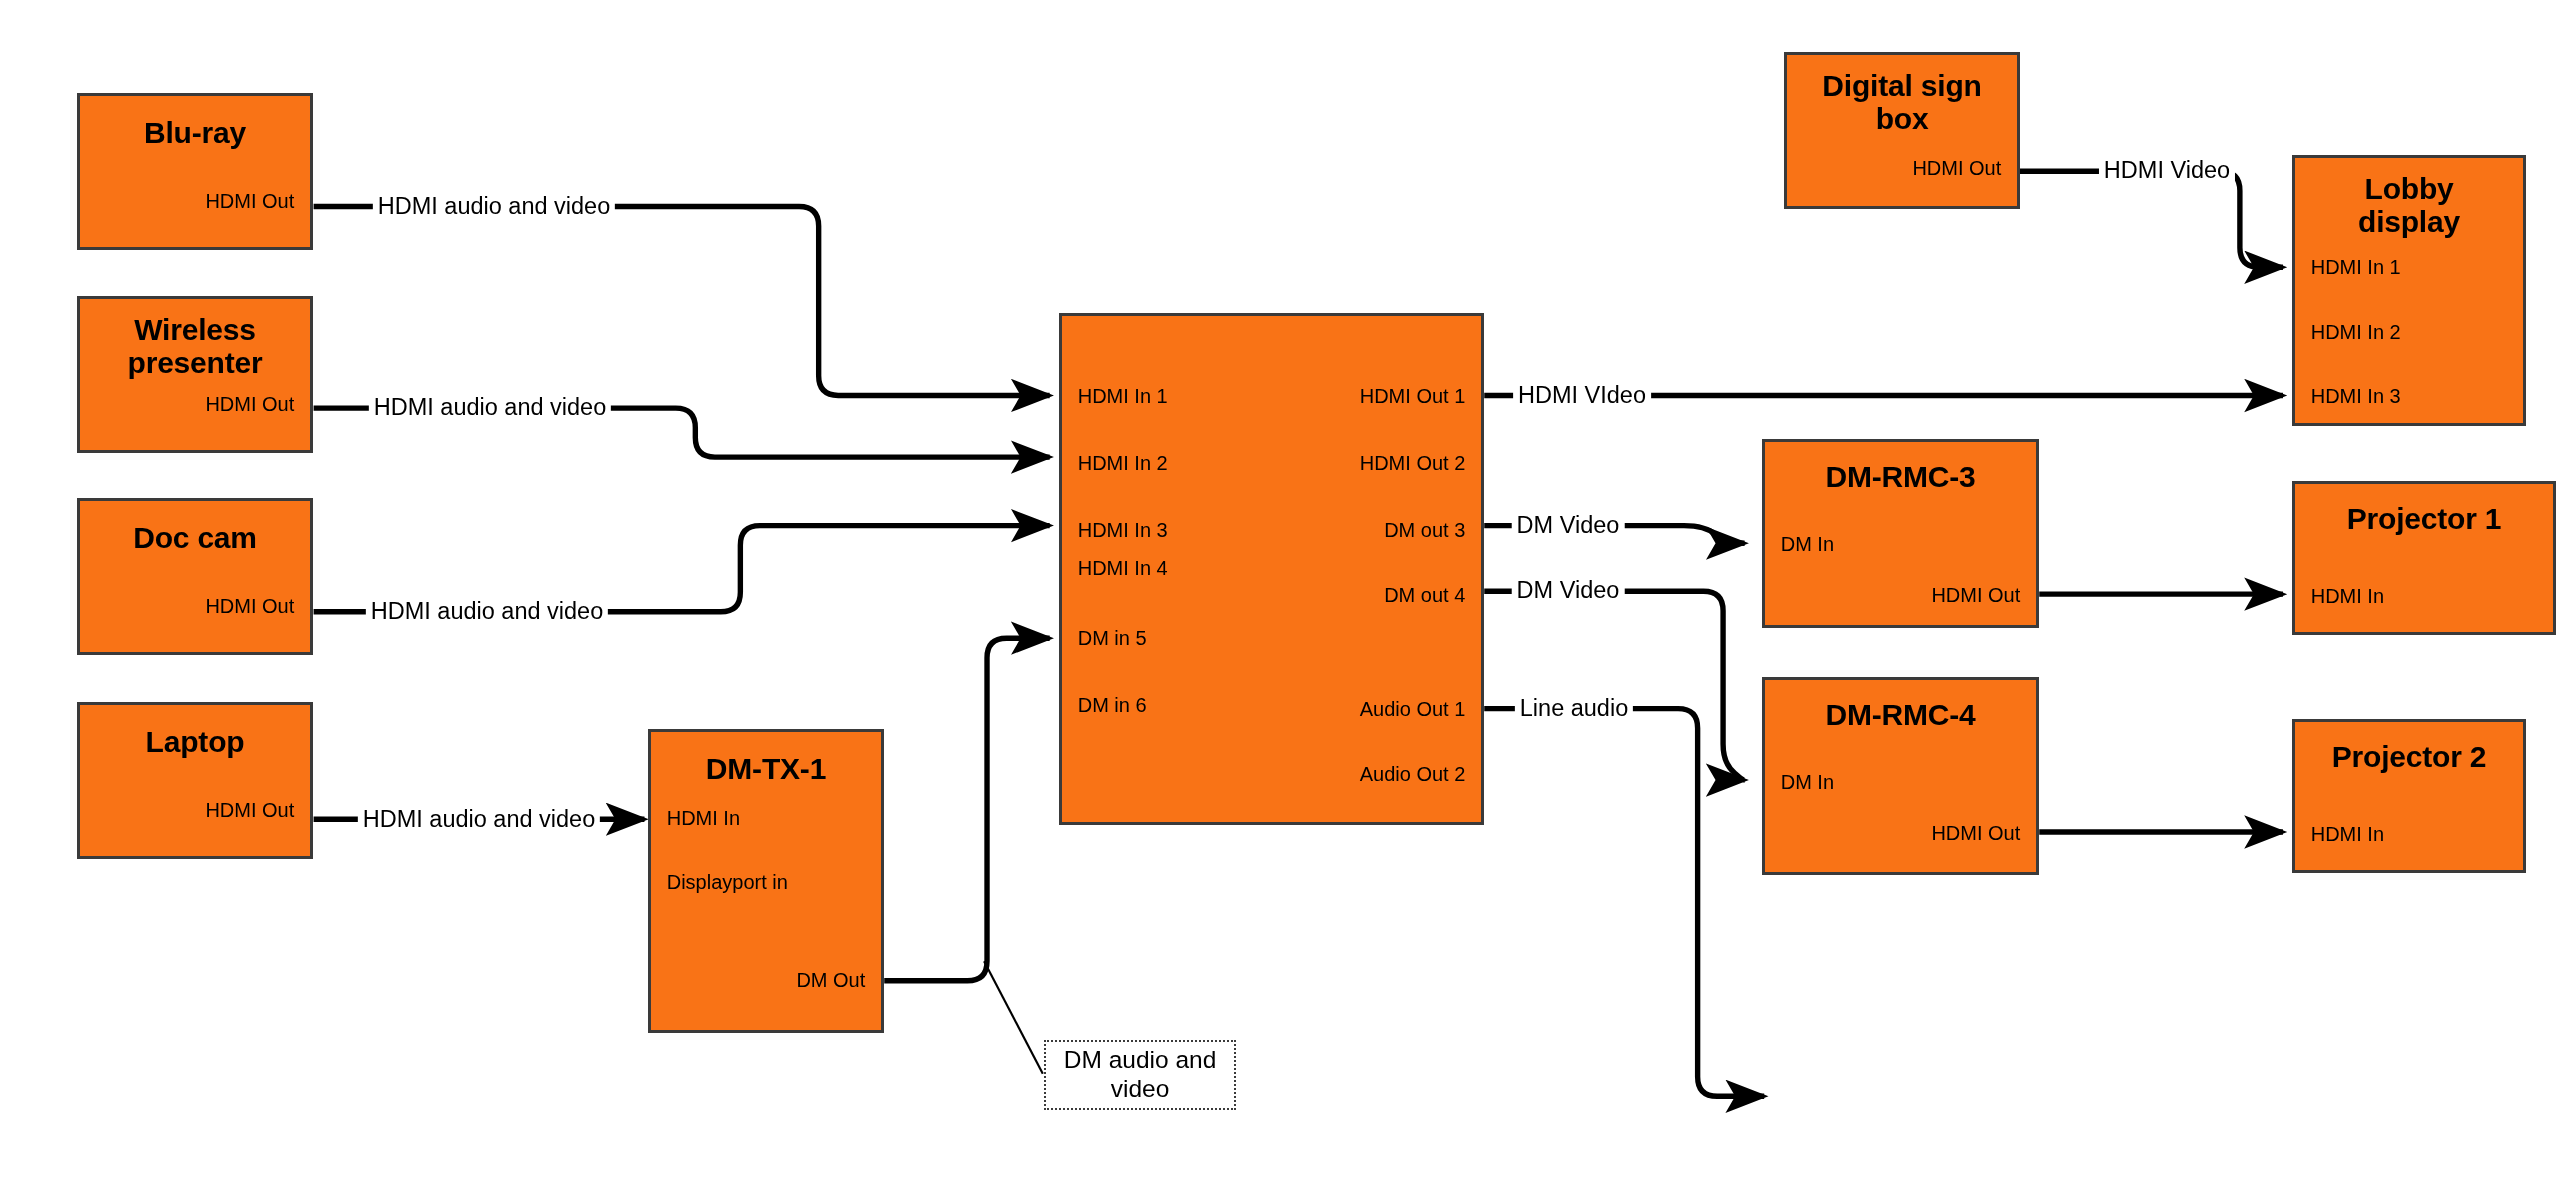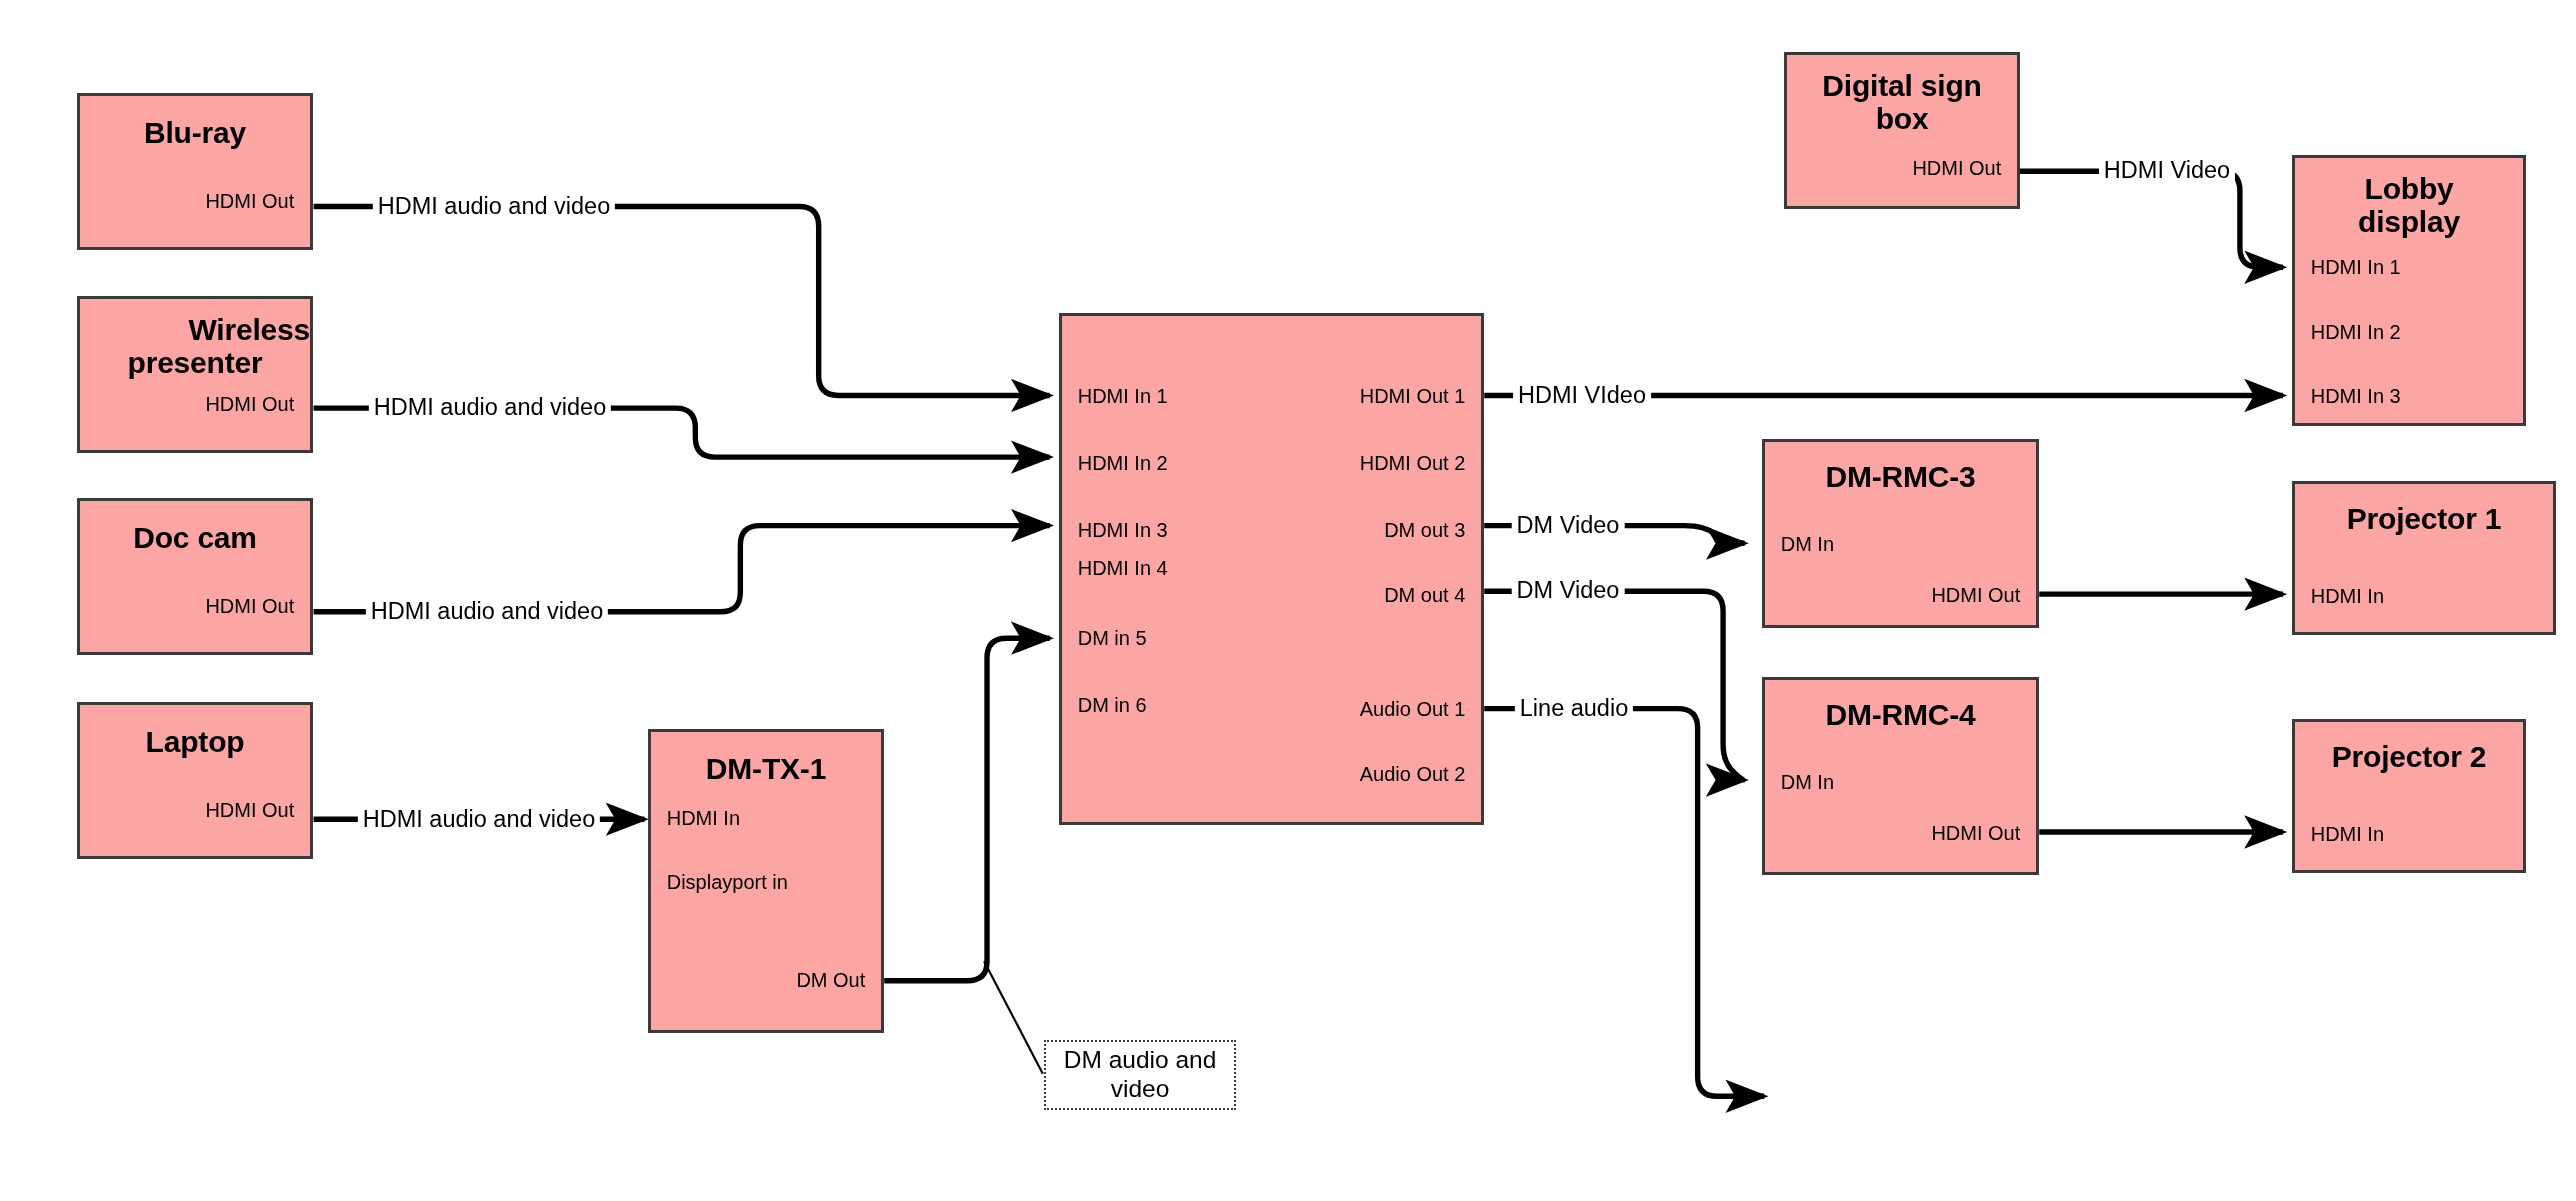"Digital sign" .node { background: #fca5a5 -> #f97316 }
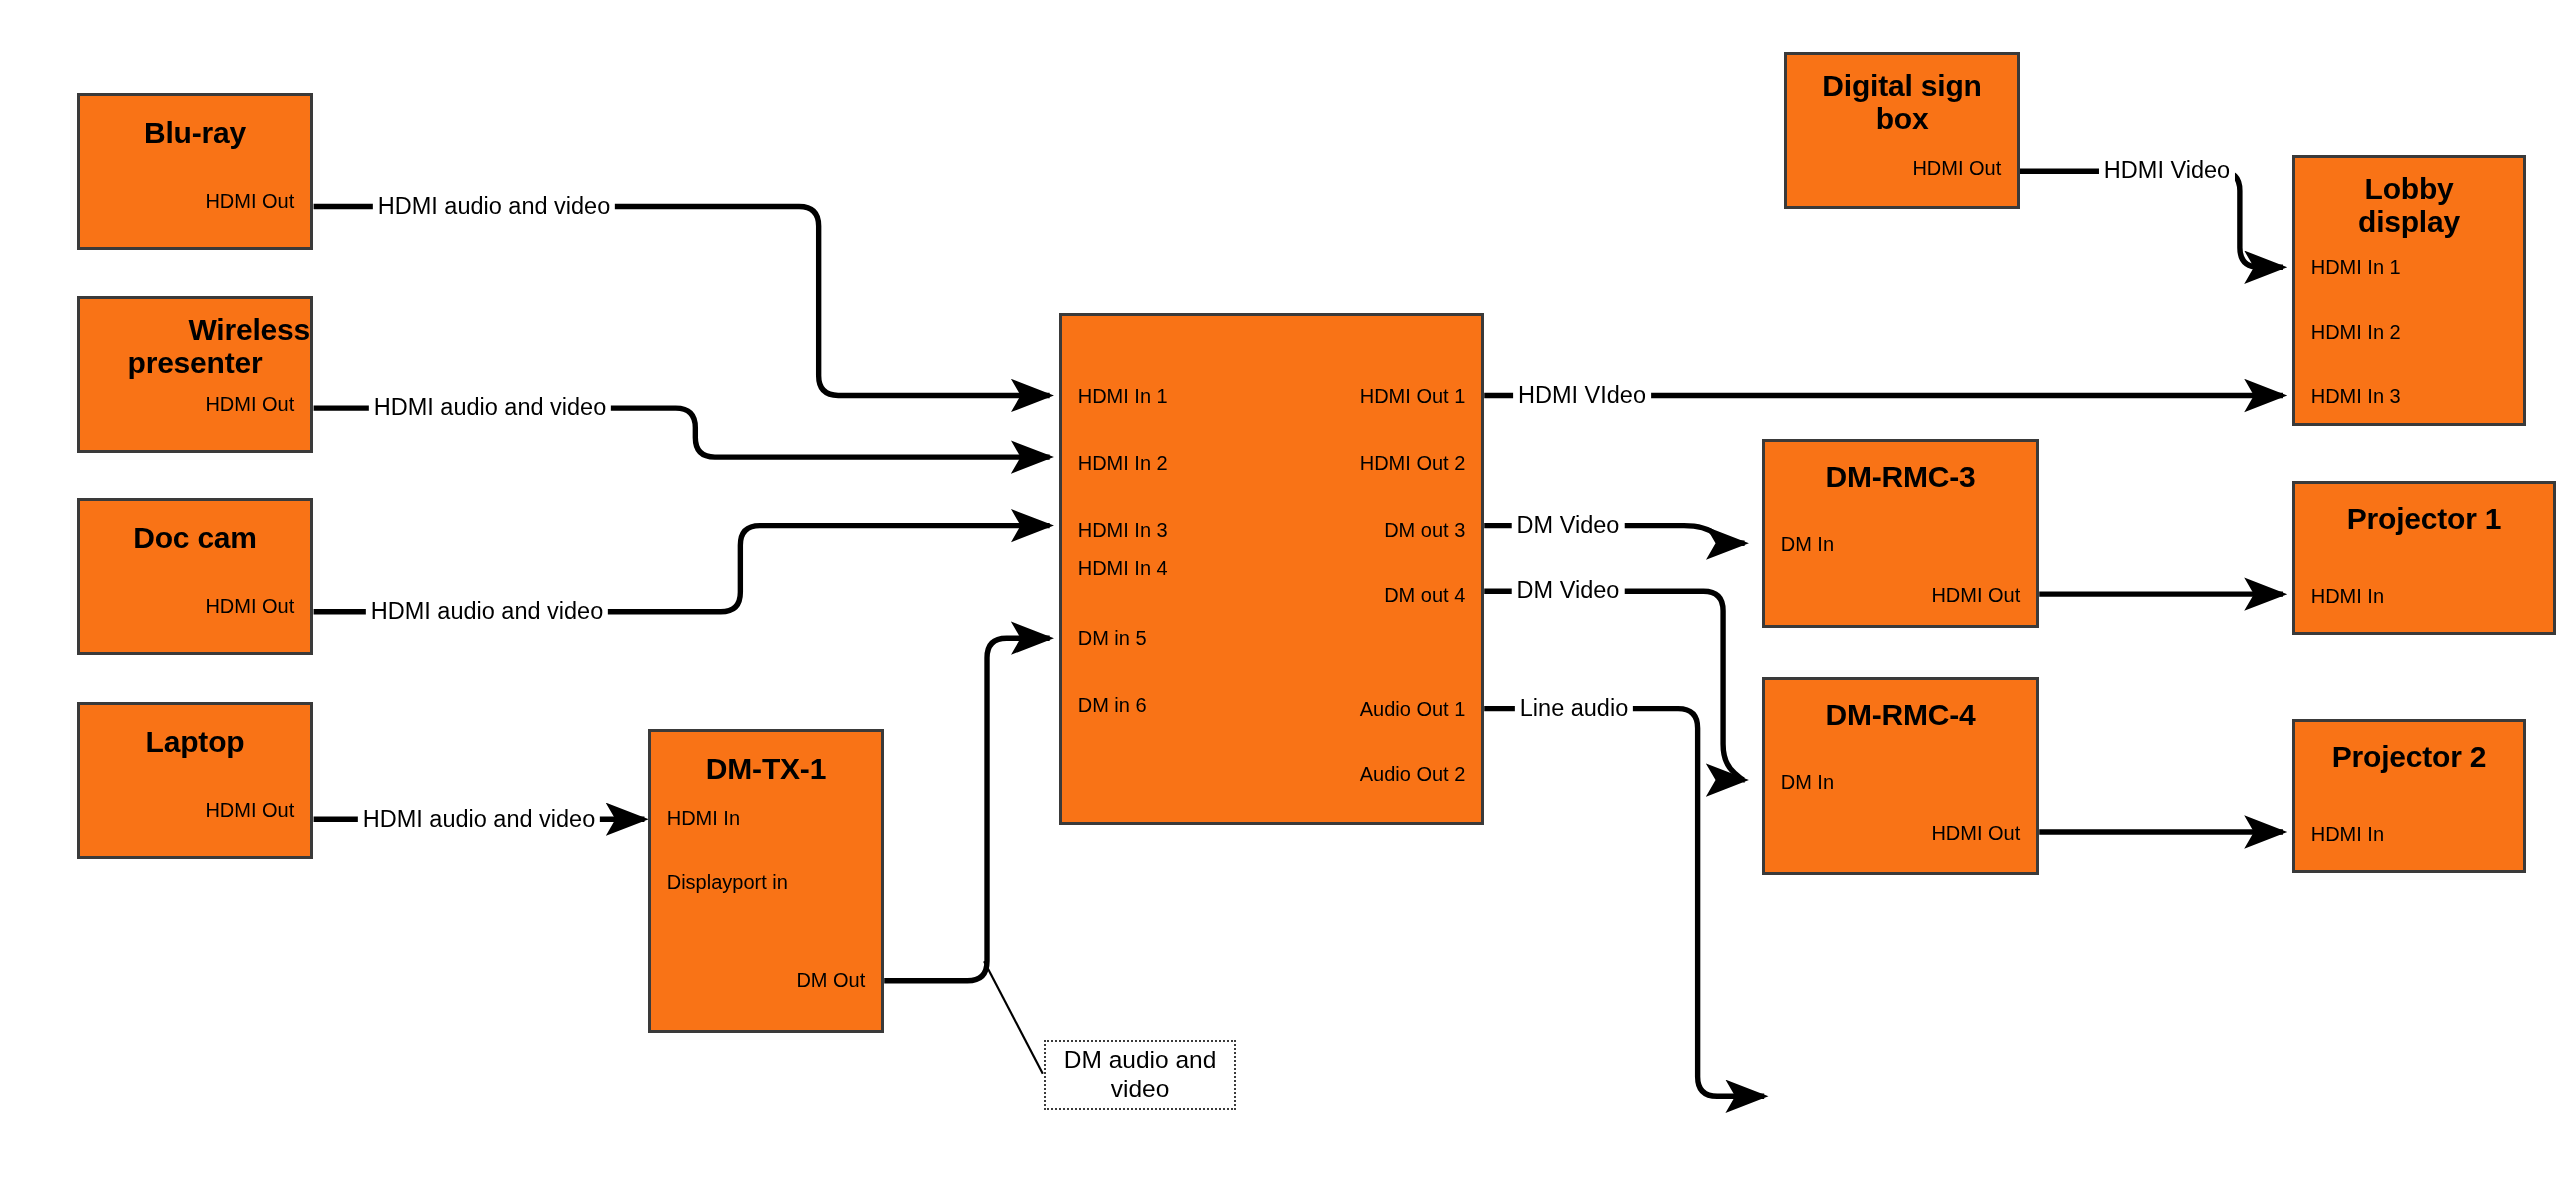"Wireless" div.node-title { text-align: right -> none }
